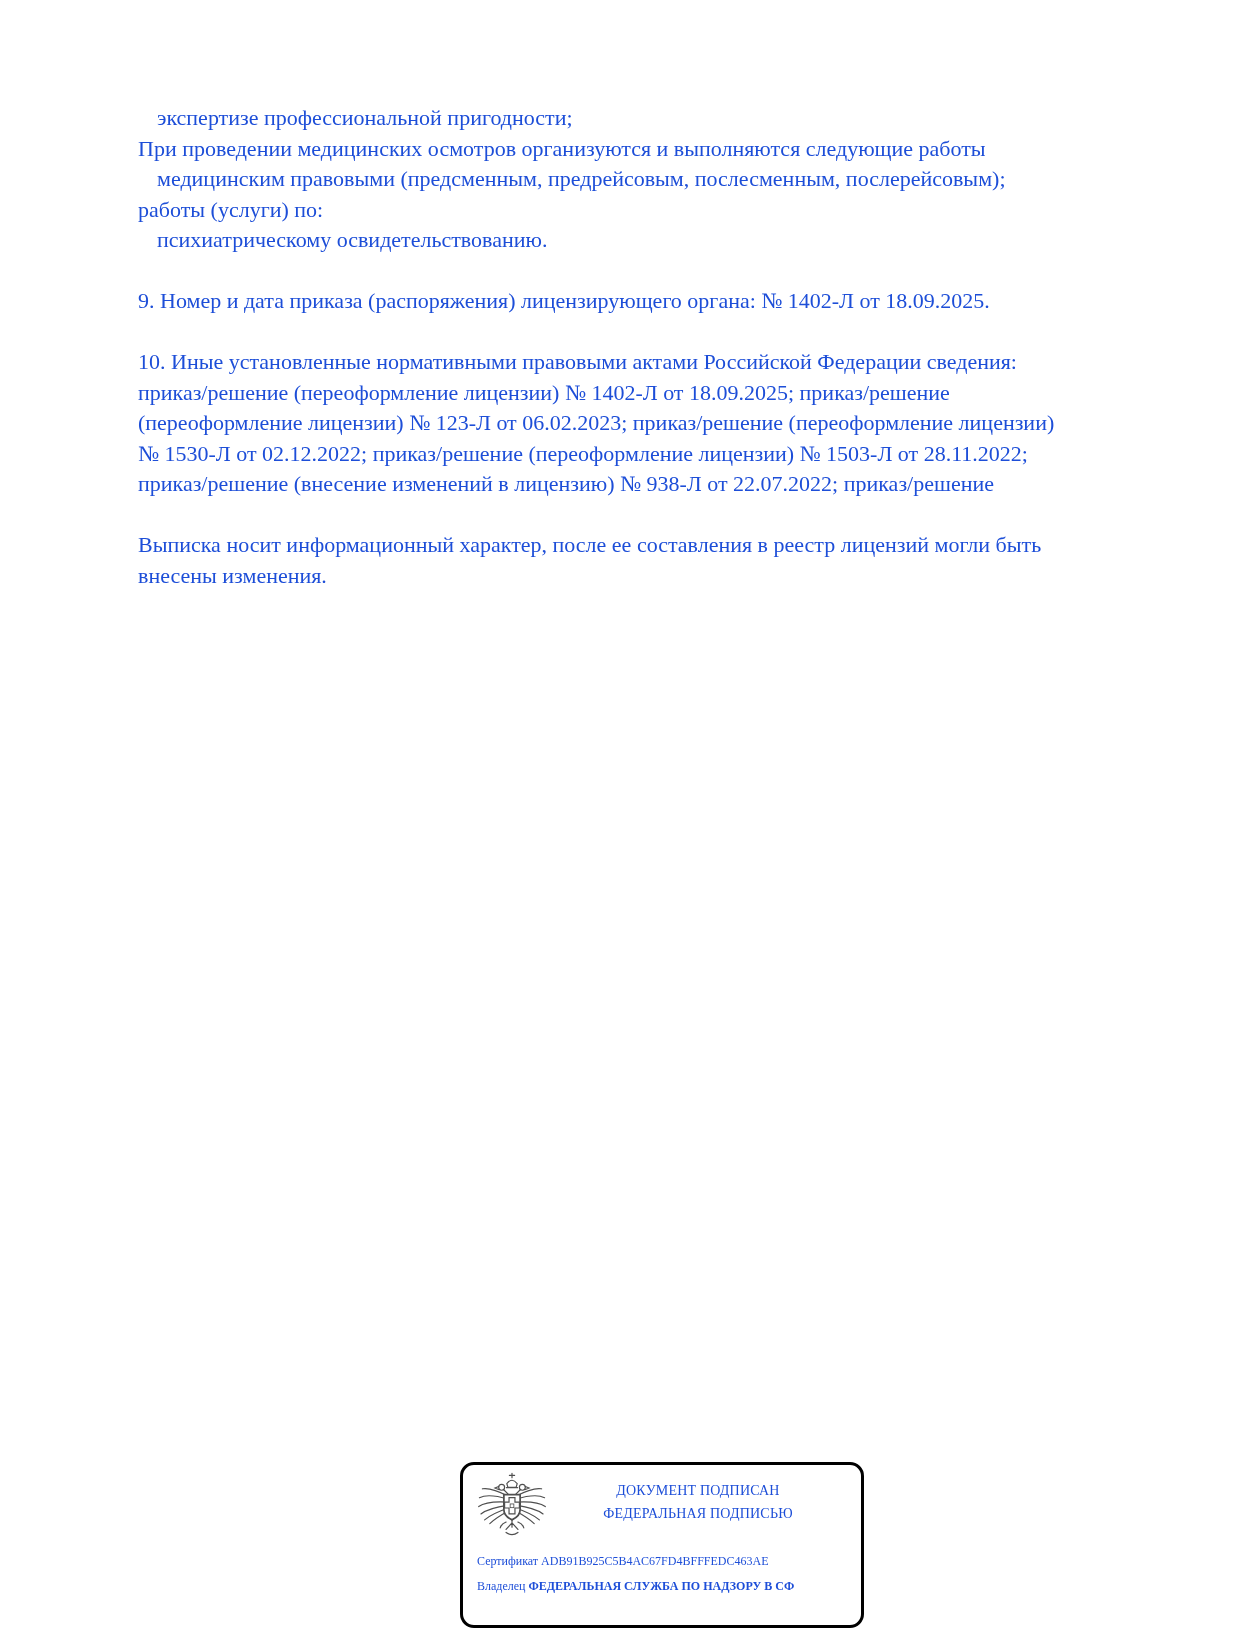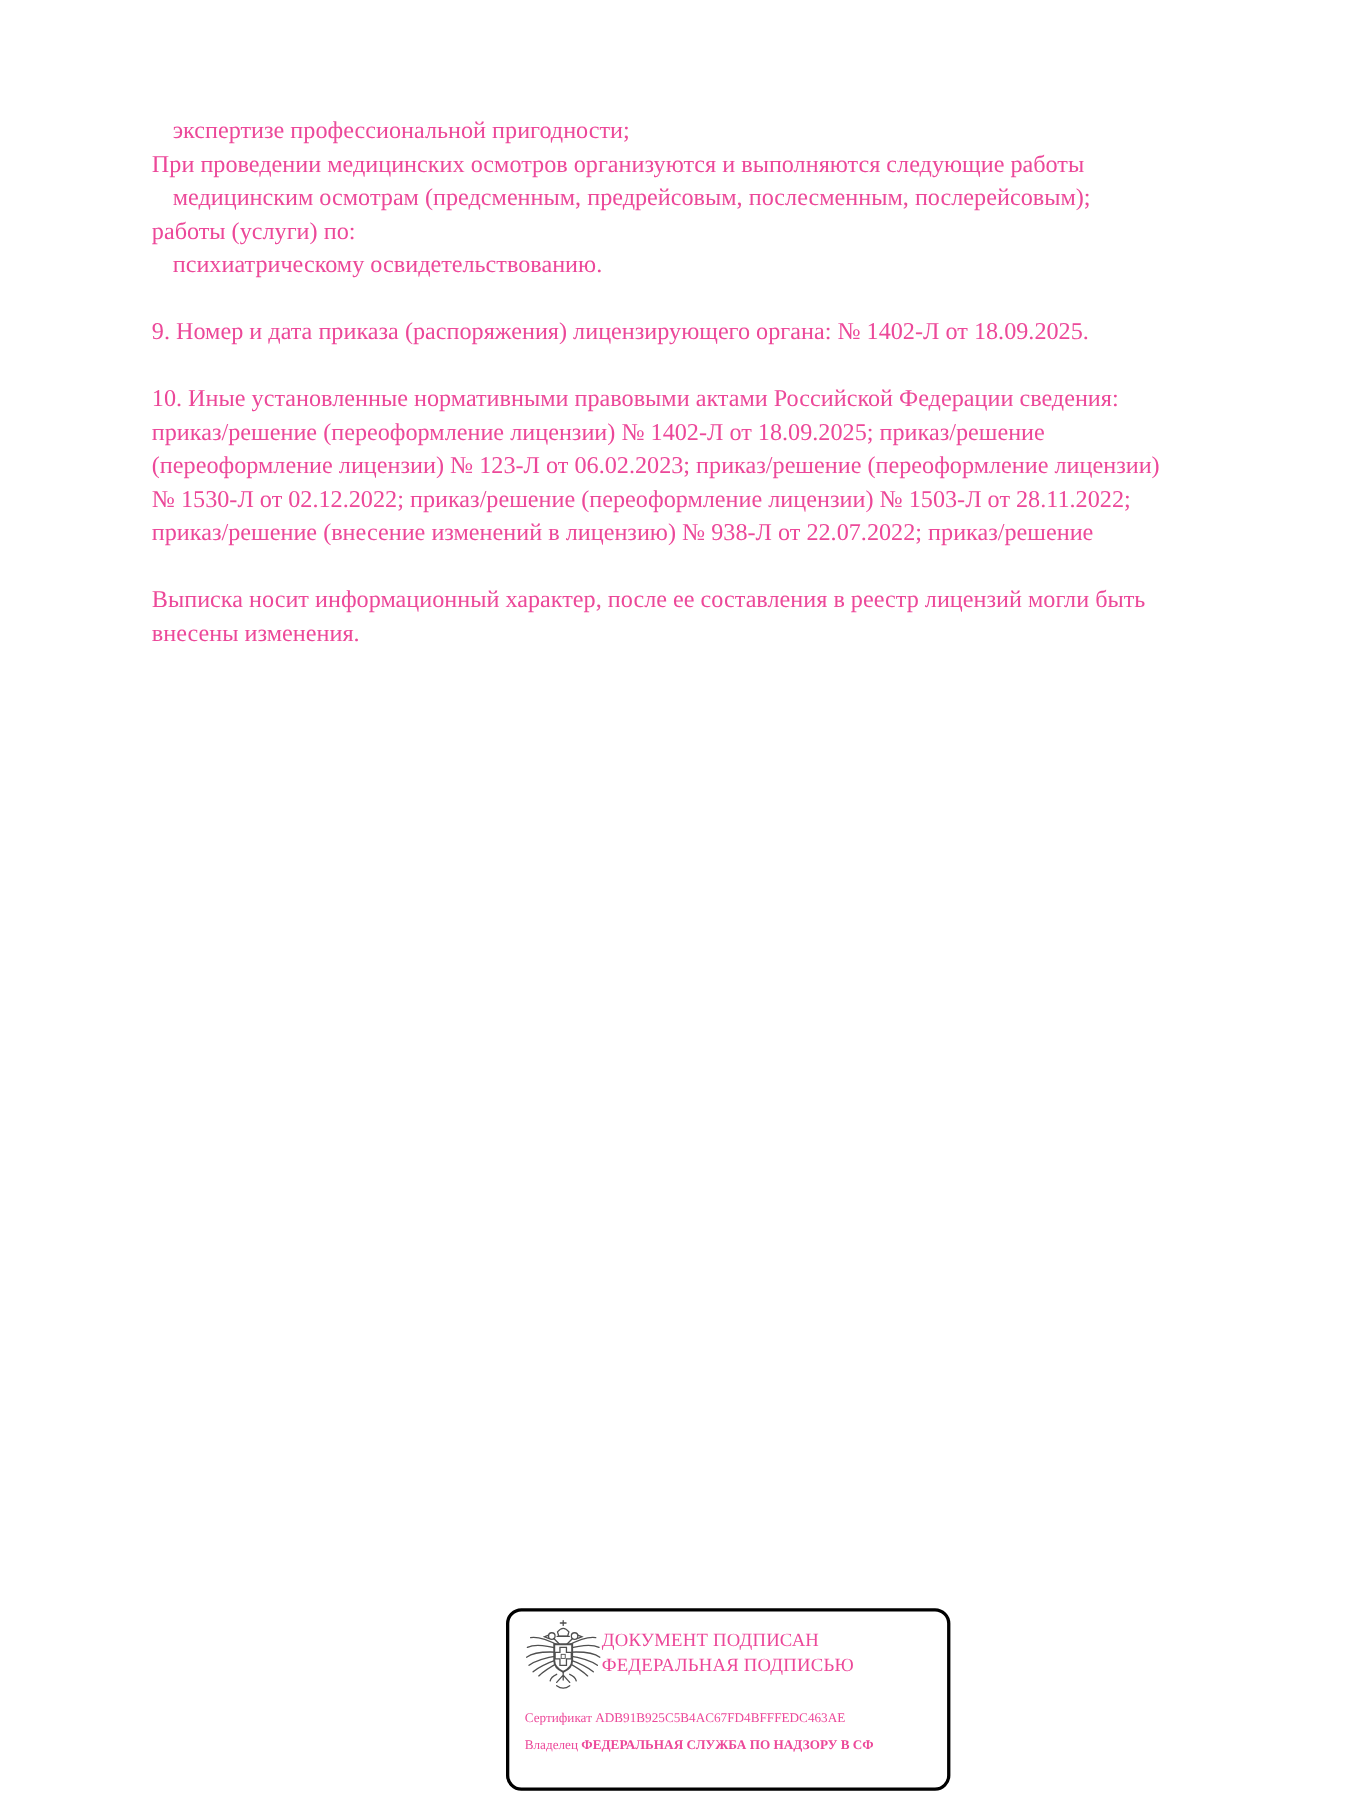"экспертизе профессиональной пригодности;" .page { color: #ec4899 -> #1d4ed8 }
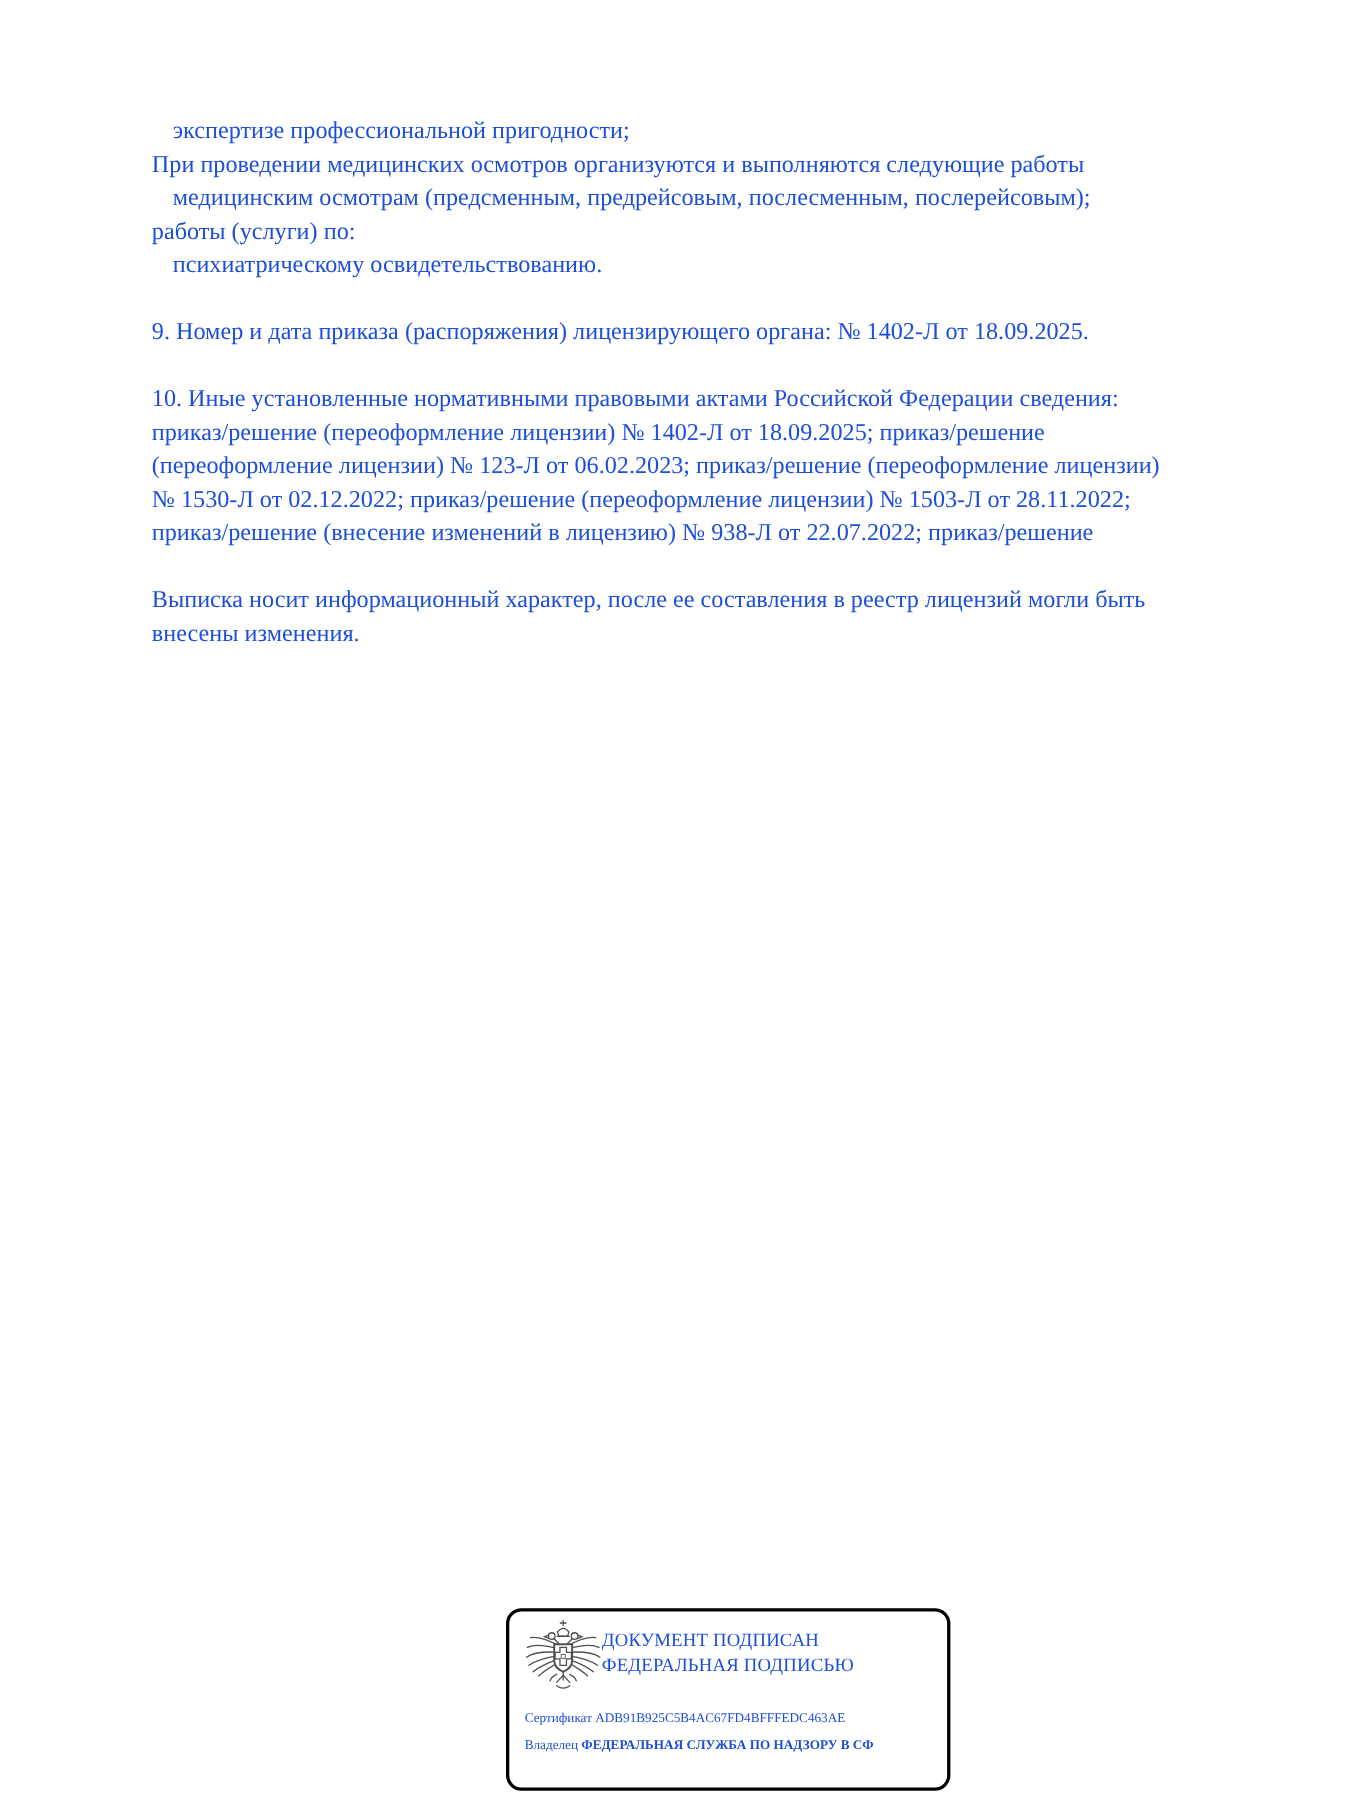"медицинским осмотрам (предсменным," div.line { text: осмотрам -> правовыми }
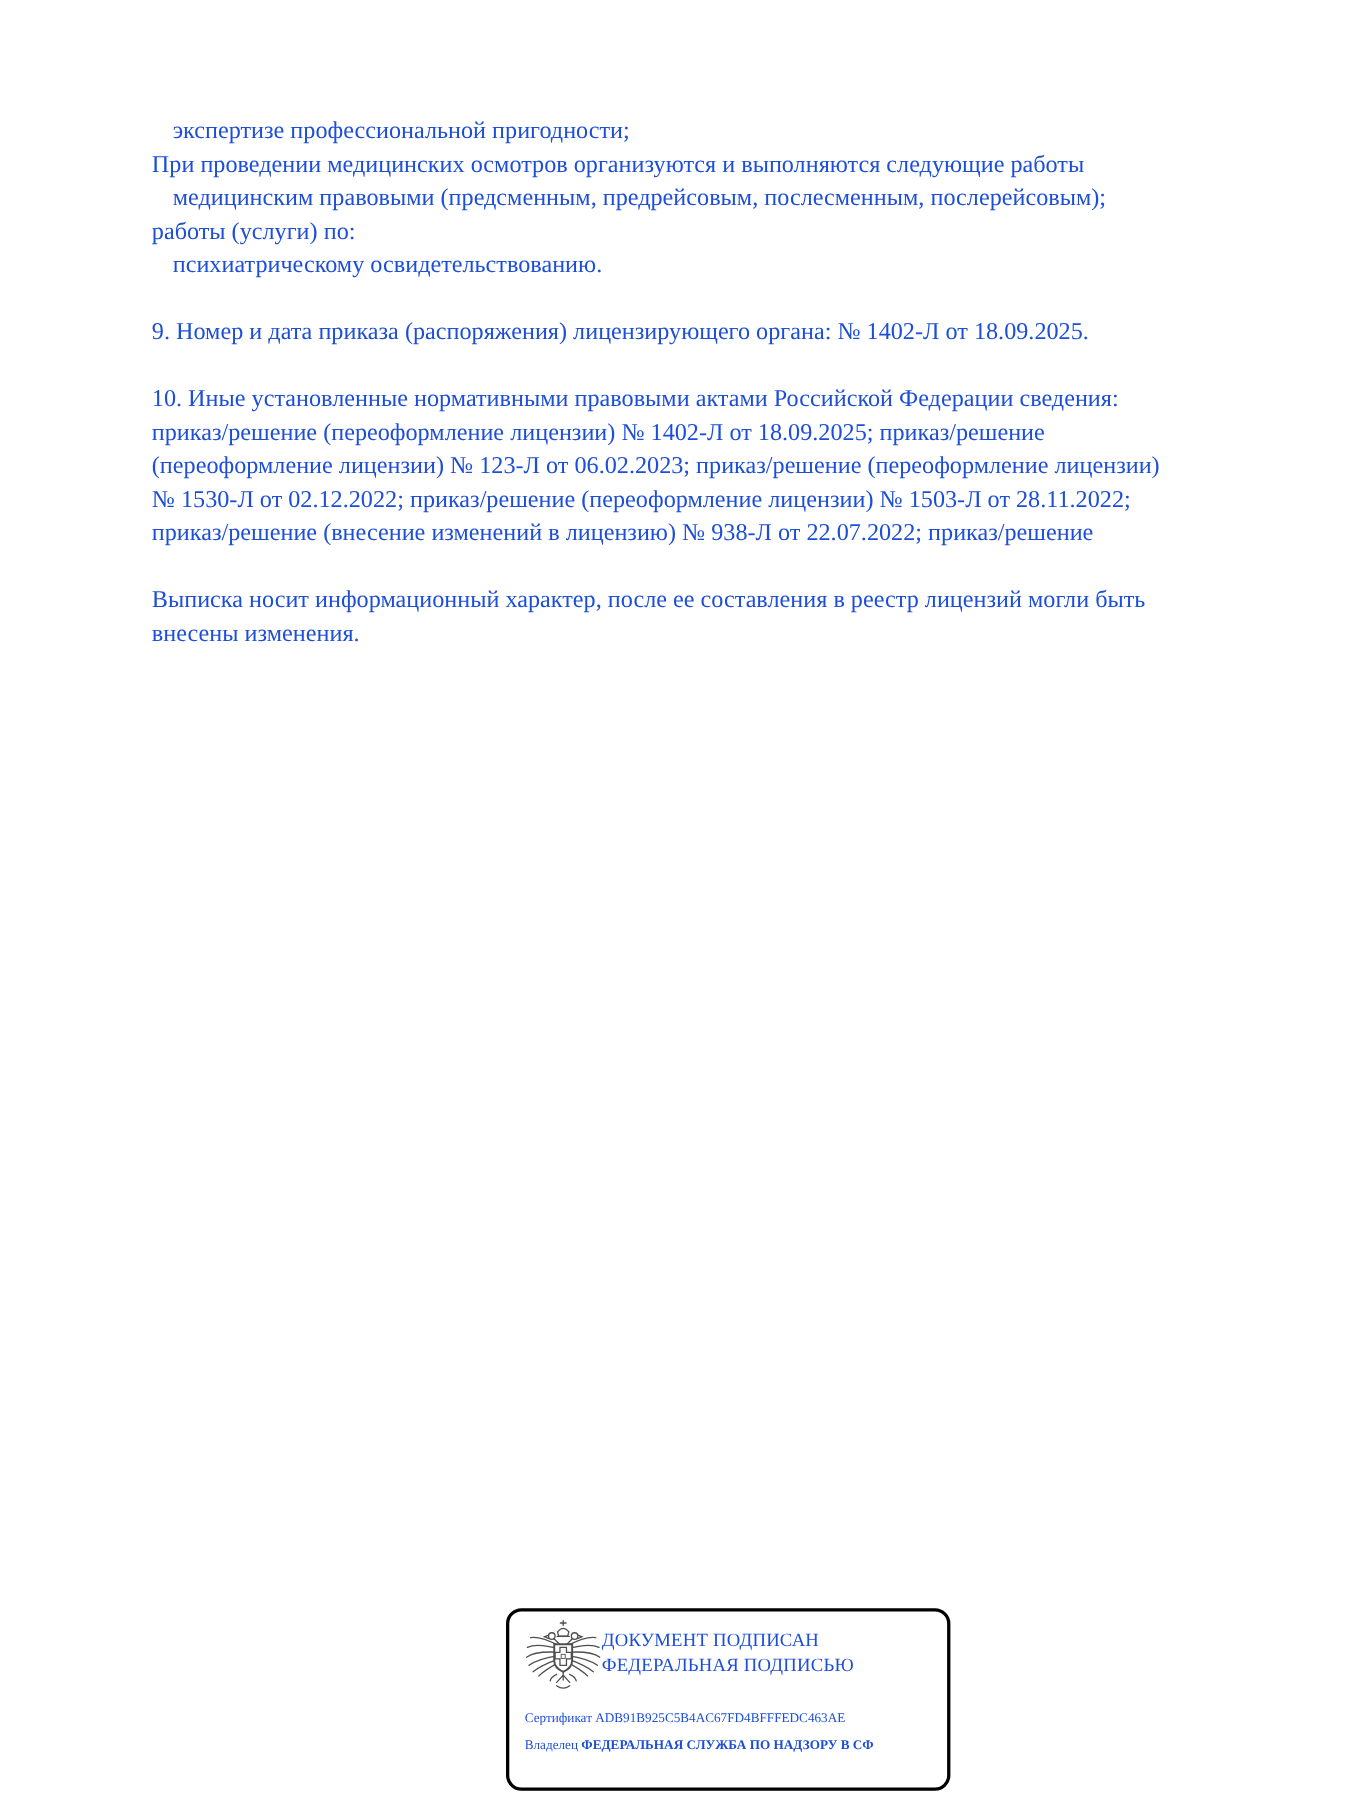"ДОКУМЕНТ ПОДПИСАН" .sig-title { font-size: 17px -> 14px; text-align: left -> center }
